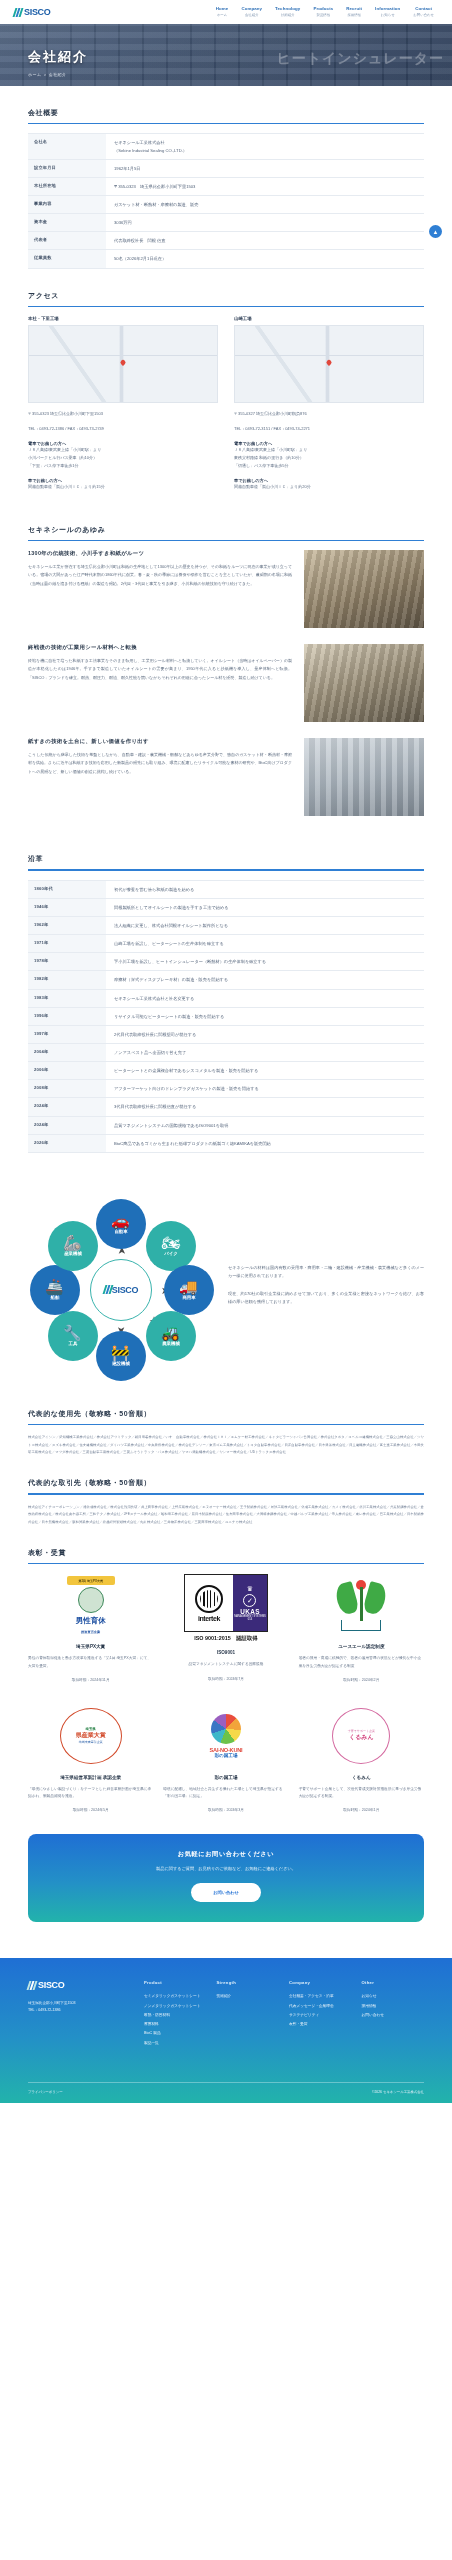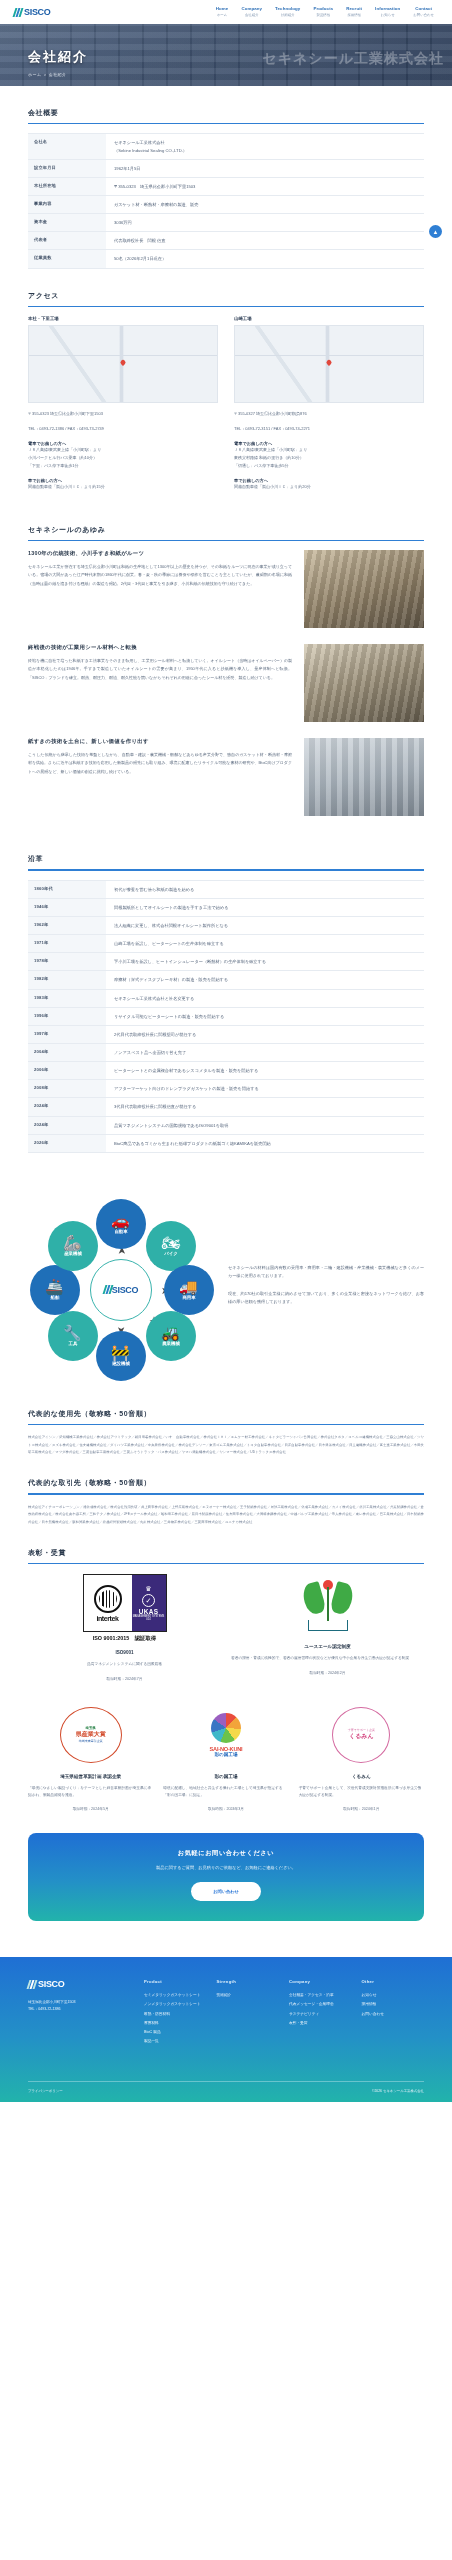"セキネシール工業株式会社" div.hero-ghost { text: セキネシール工業株式会社 -> ヒートインシュレーター }
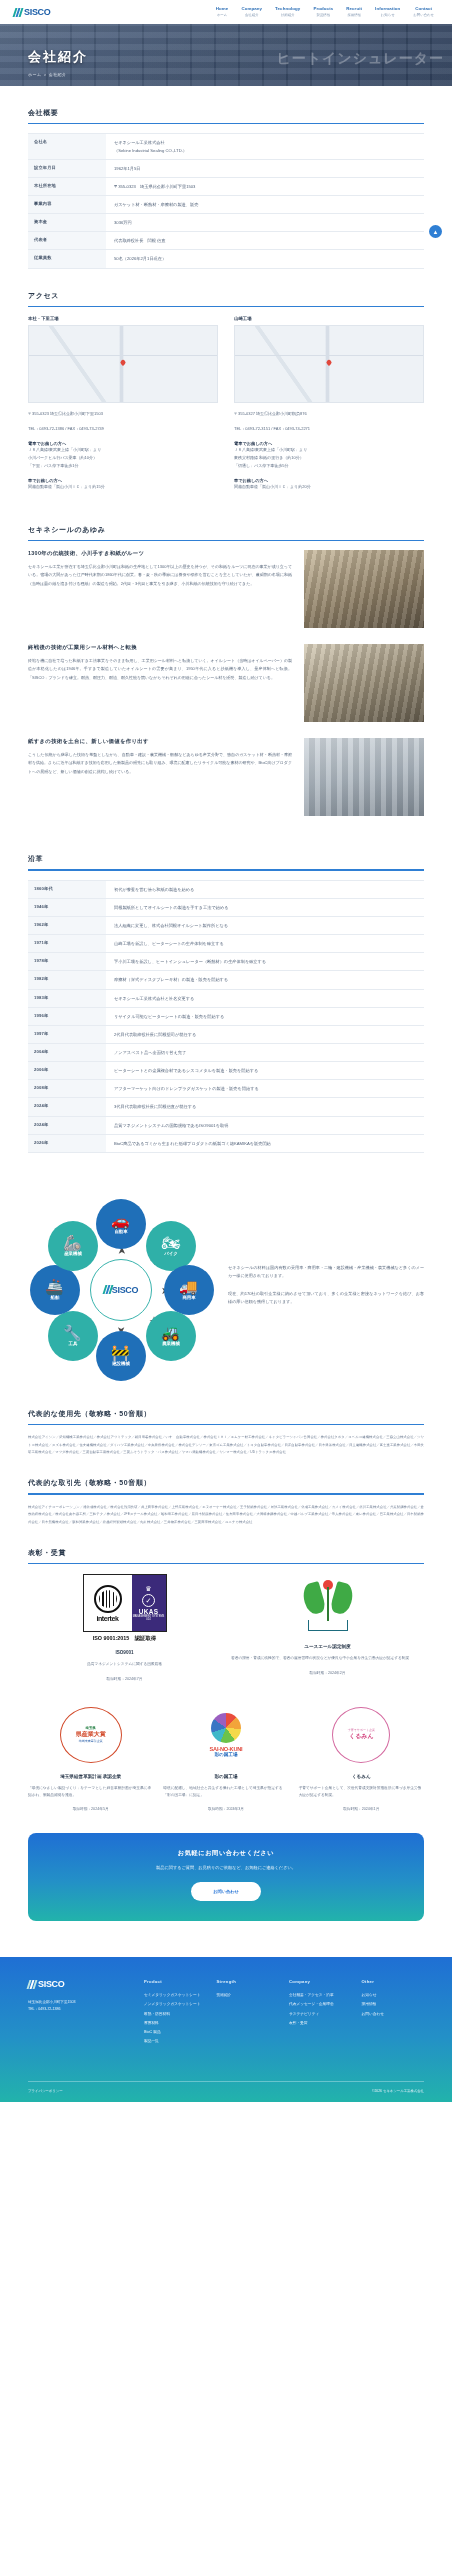"男性育休" div.award { html: none -> <div> <div> <div> <div>第1回 埼玉PX大賞</div> <div></div> <div>男性育休</div> <div>推進宣言企業</div> </div> </div> <div>埼玉県PX大賞</div> <div>男性の育休取得促進と働き方改革を推進する「第1回 埼玉PX大賞」にて、大賞を受賞。</div> <div>取得時期：2024年11月</div> </div> }
